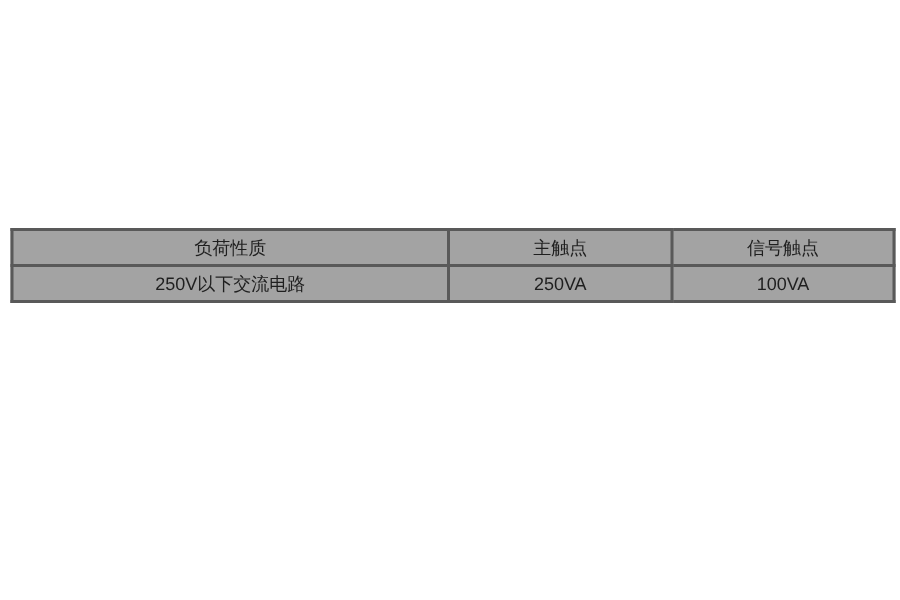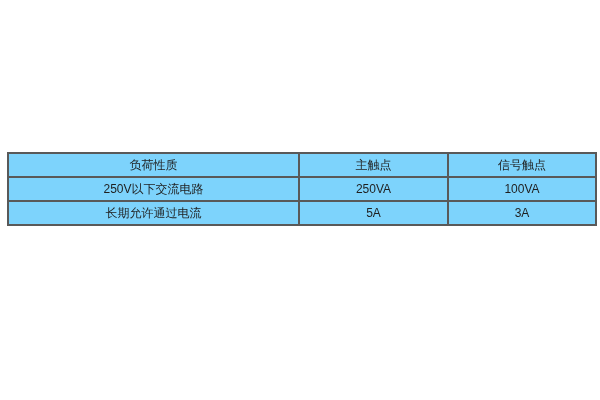"负荷性质" table.spec-table { background: #7dd3fc -> #a3a3a3 }
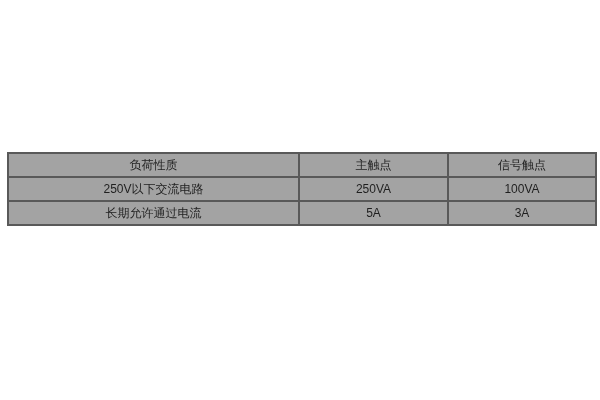"长期允许通过电流" tr { html: <tr> <td>长期允许通过电流</td> <td>5A</td> <td>3A</td> </tr> -> none }
